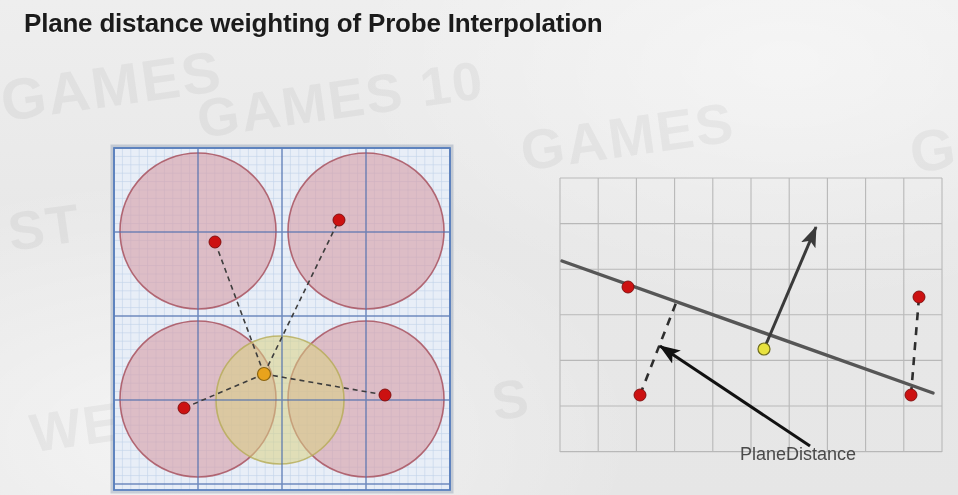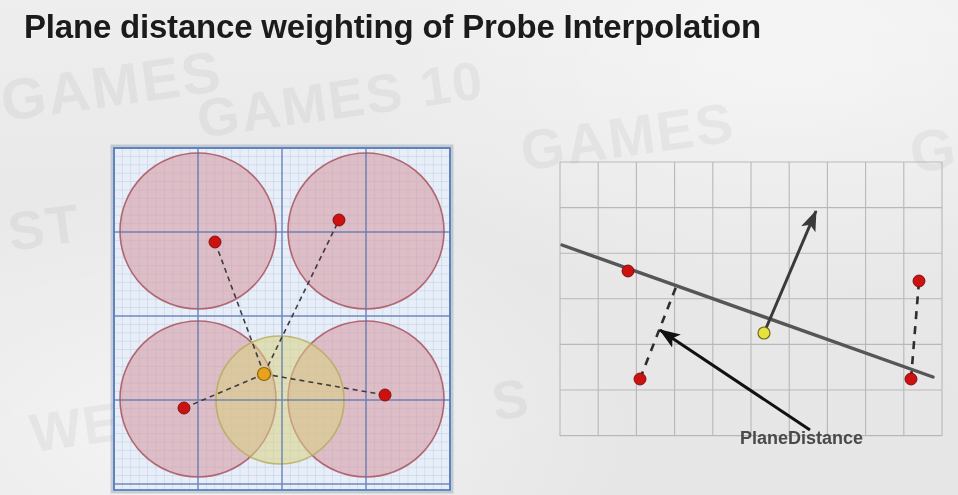"Plane distance weighting of Probe" #title { font-size: 33px -> 26px }
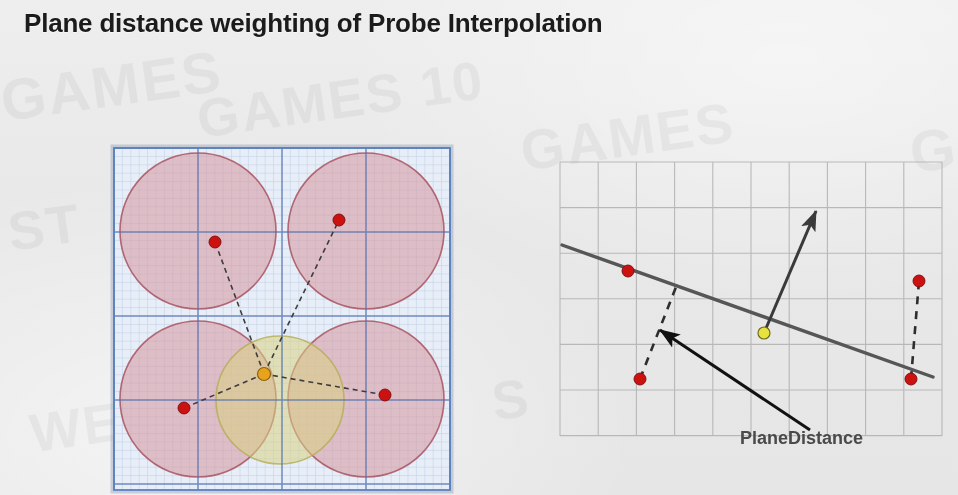"PlaneDistance" #right-figure { font-weight: bold -> none; top: 152px -> 168px }
